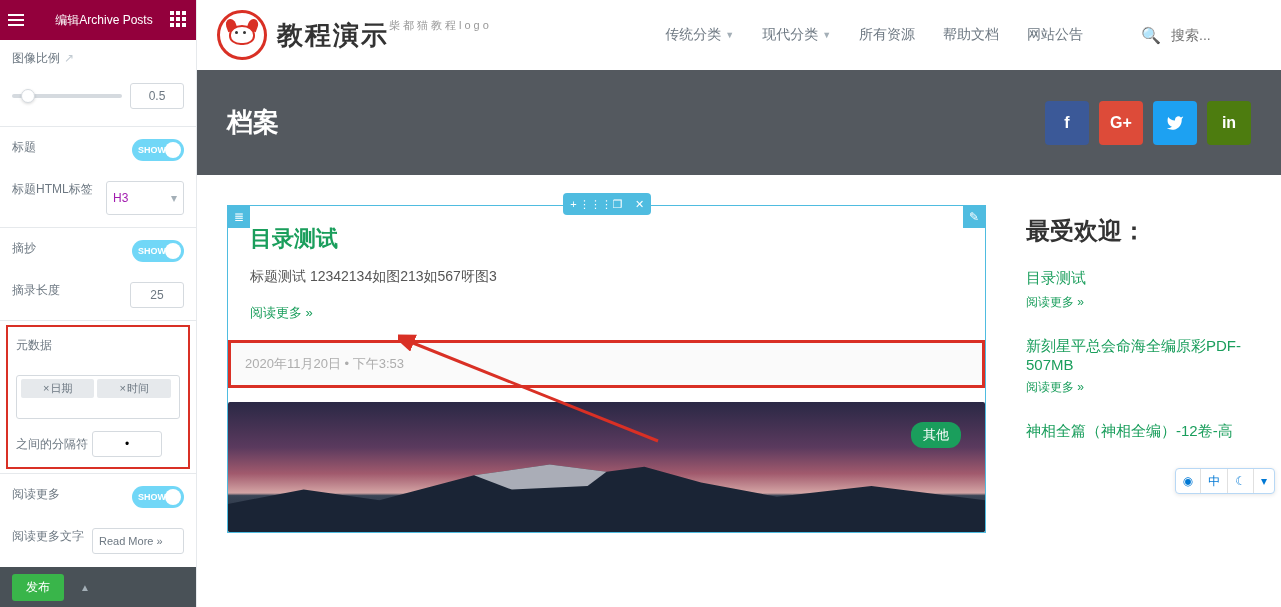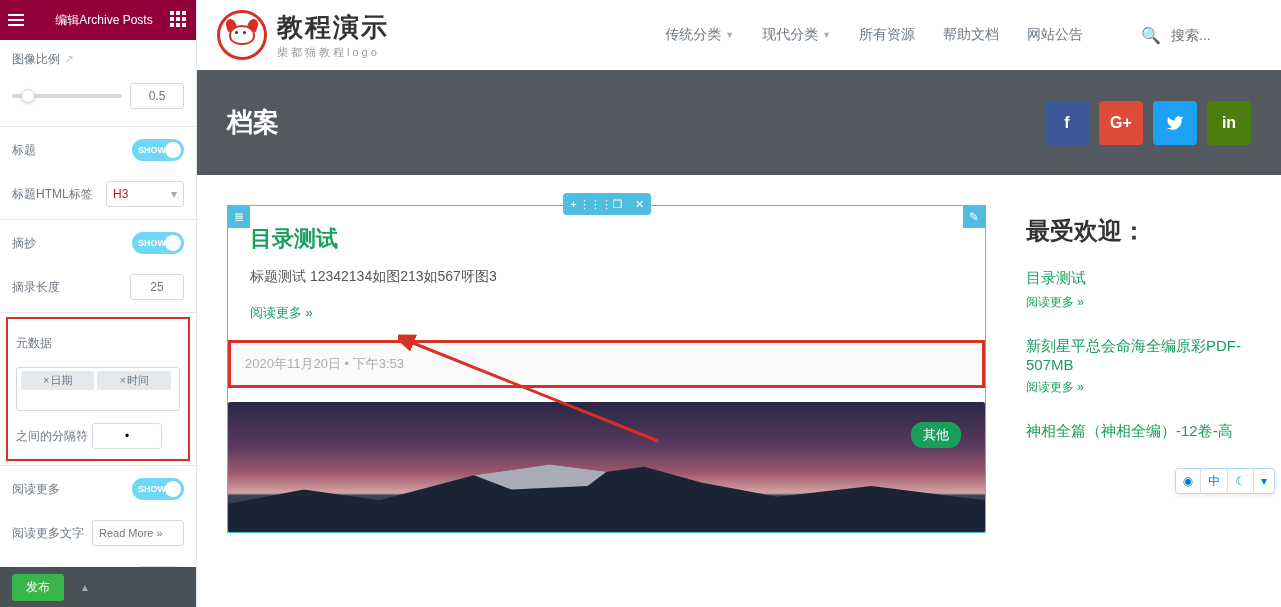"教程演示" .logo-text { flex-direction: column -> none }
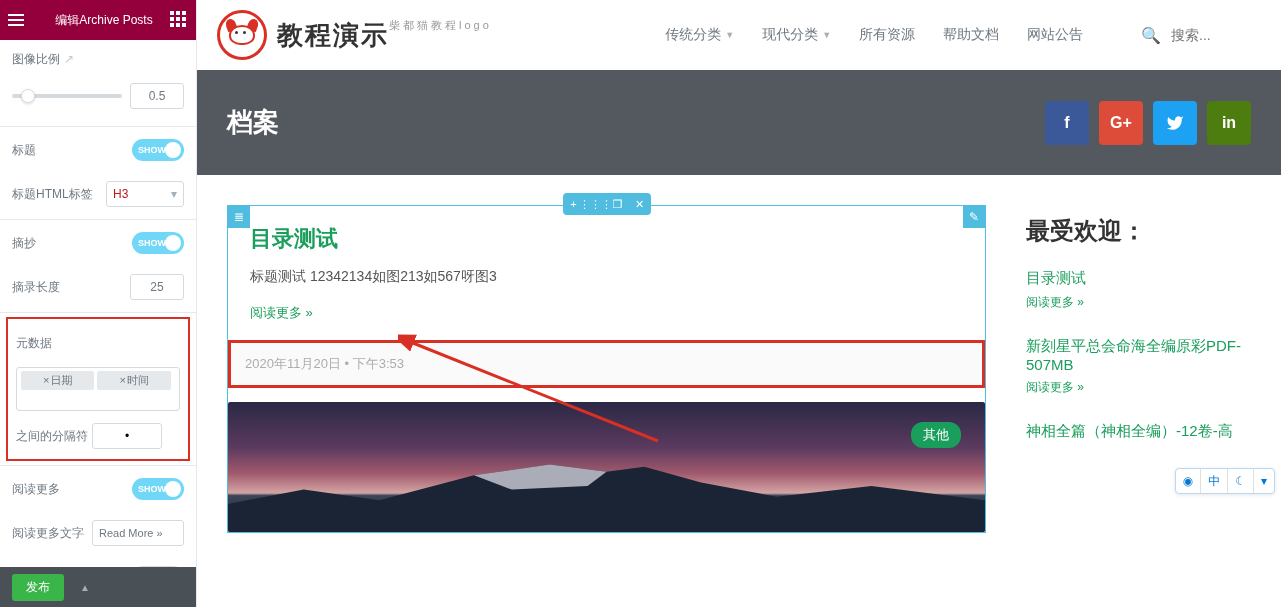"图像比例 ↗" .row { align-items: center -> flex-start }
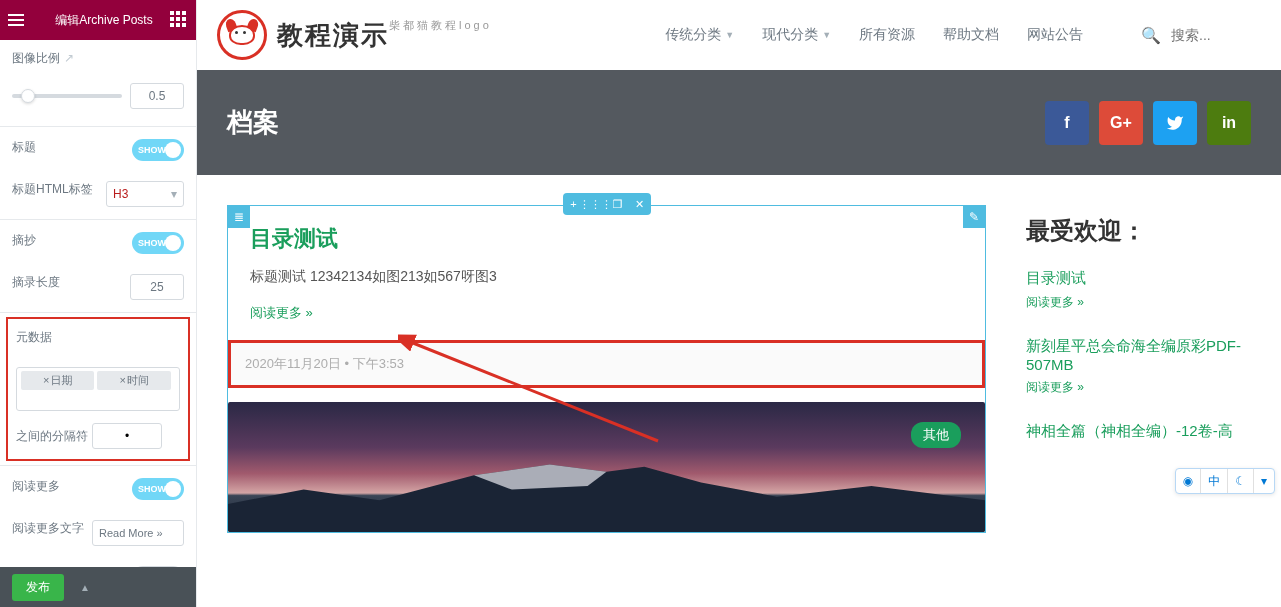"H3" .select-box { color: #b91c1c -> #a21caf; padding: 8px 6px -> 16px 6px }
